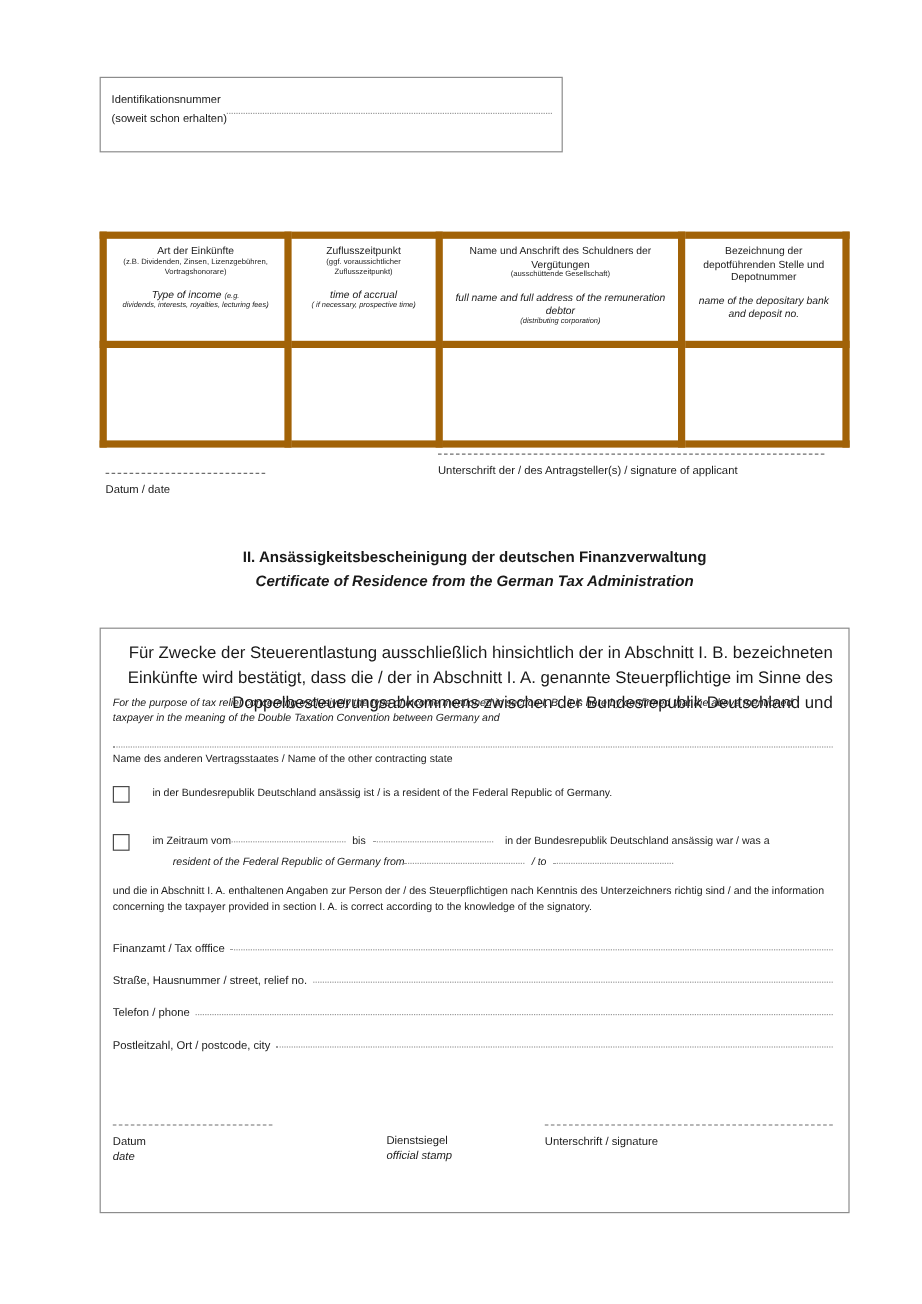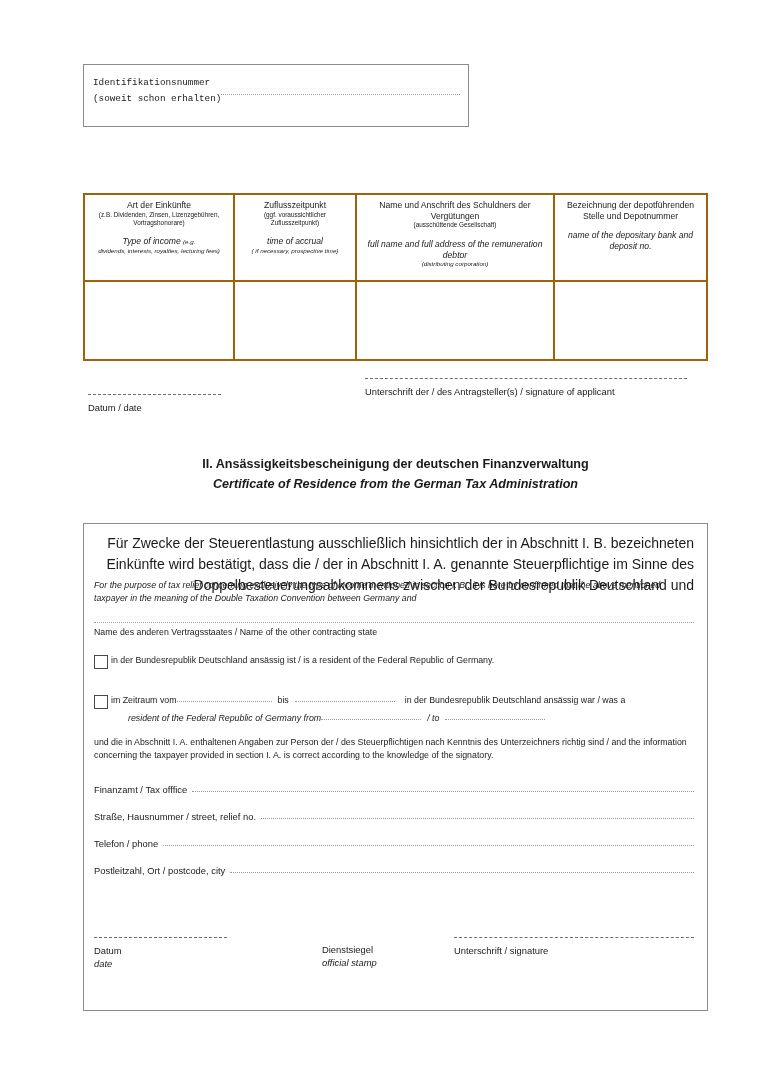"Identifikationsnummer" .taxnum-line2 { font-family: Liberation Mono, monospace -> none }
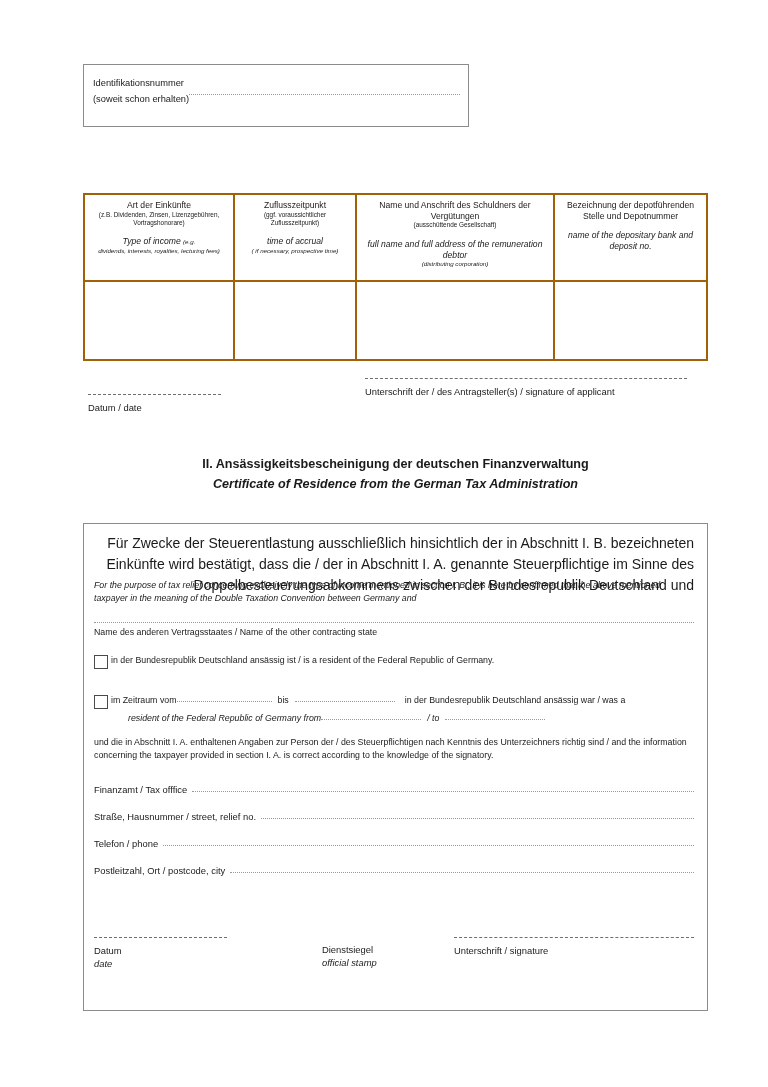"Art der Einkünfte" .inc-table td { border: 2px solid #a16207 -> 6px solid #a16207 }
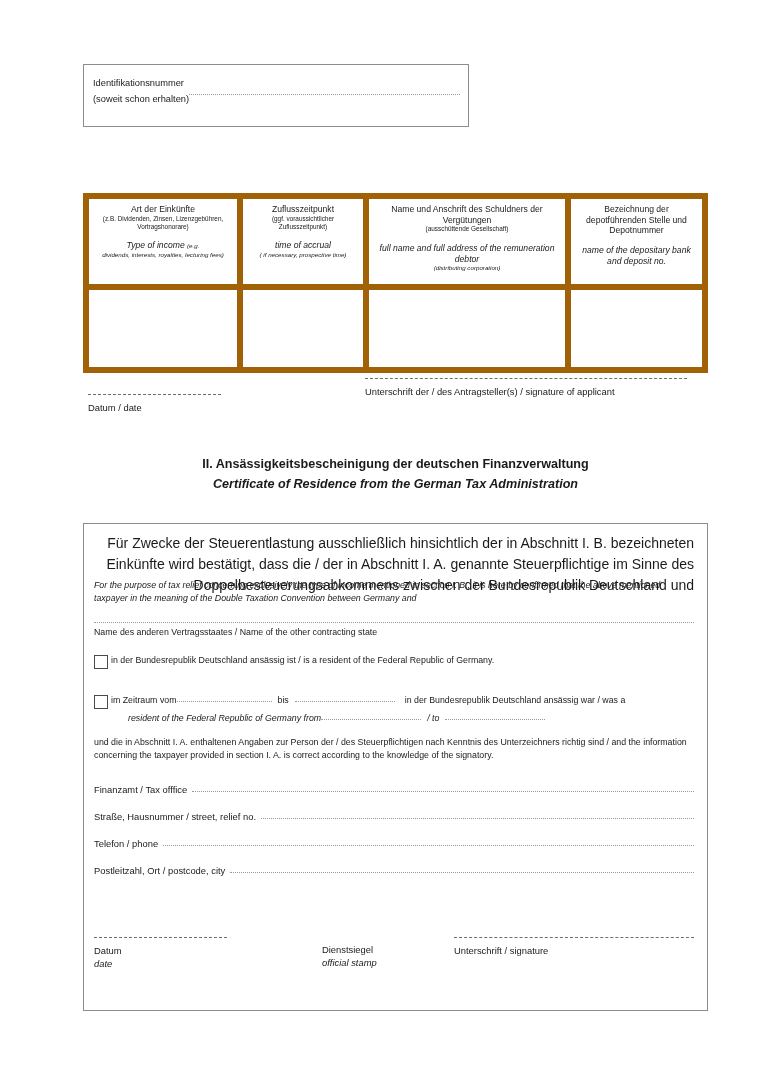"in der Bundesrepublik Deutschland" .cb-wrap { padding-left: none -> 16px }
